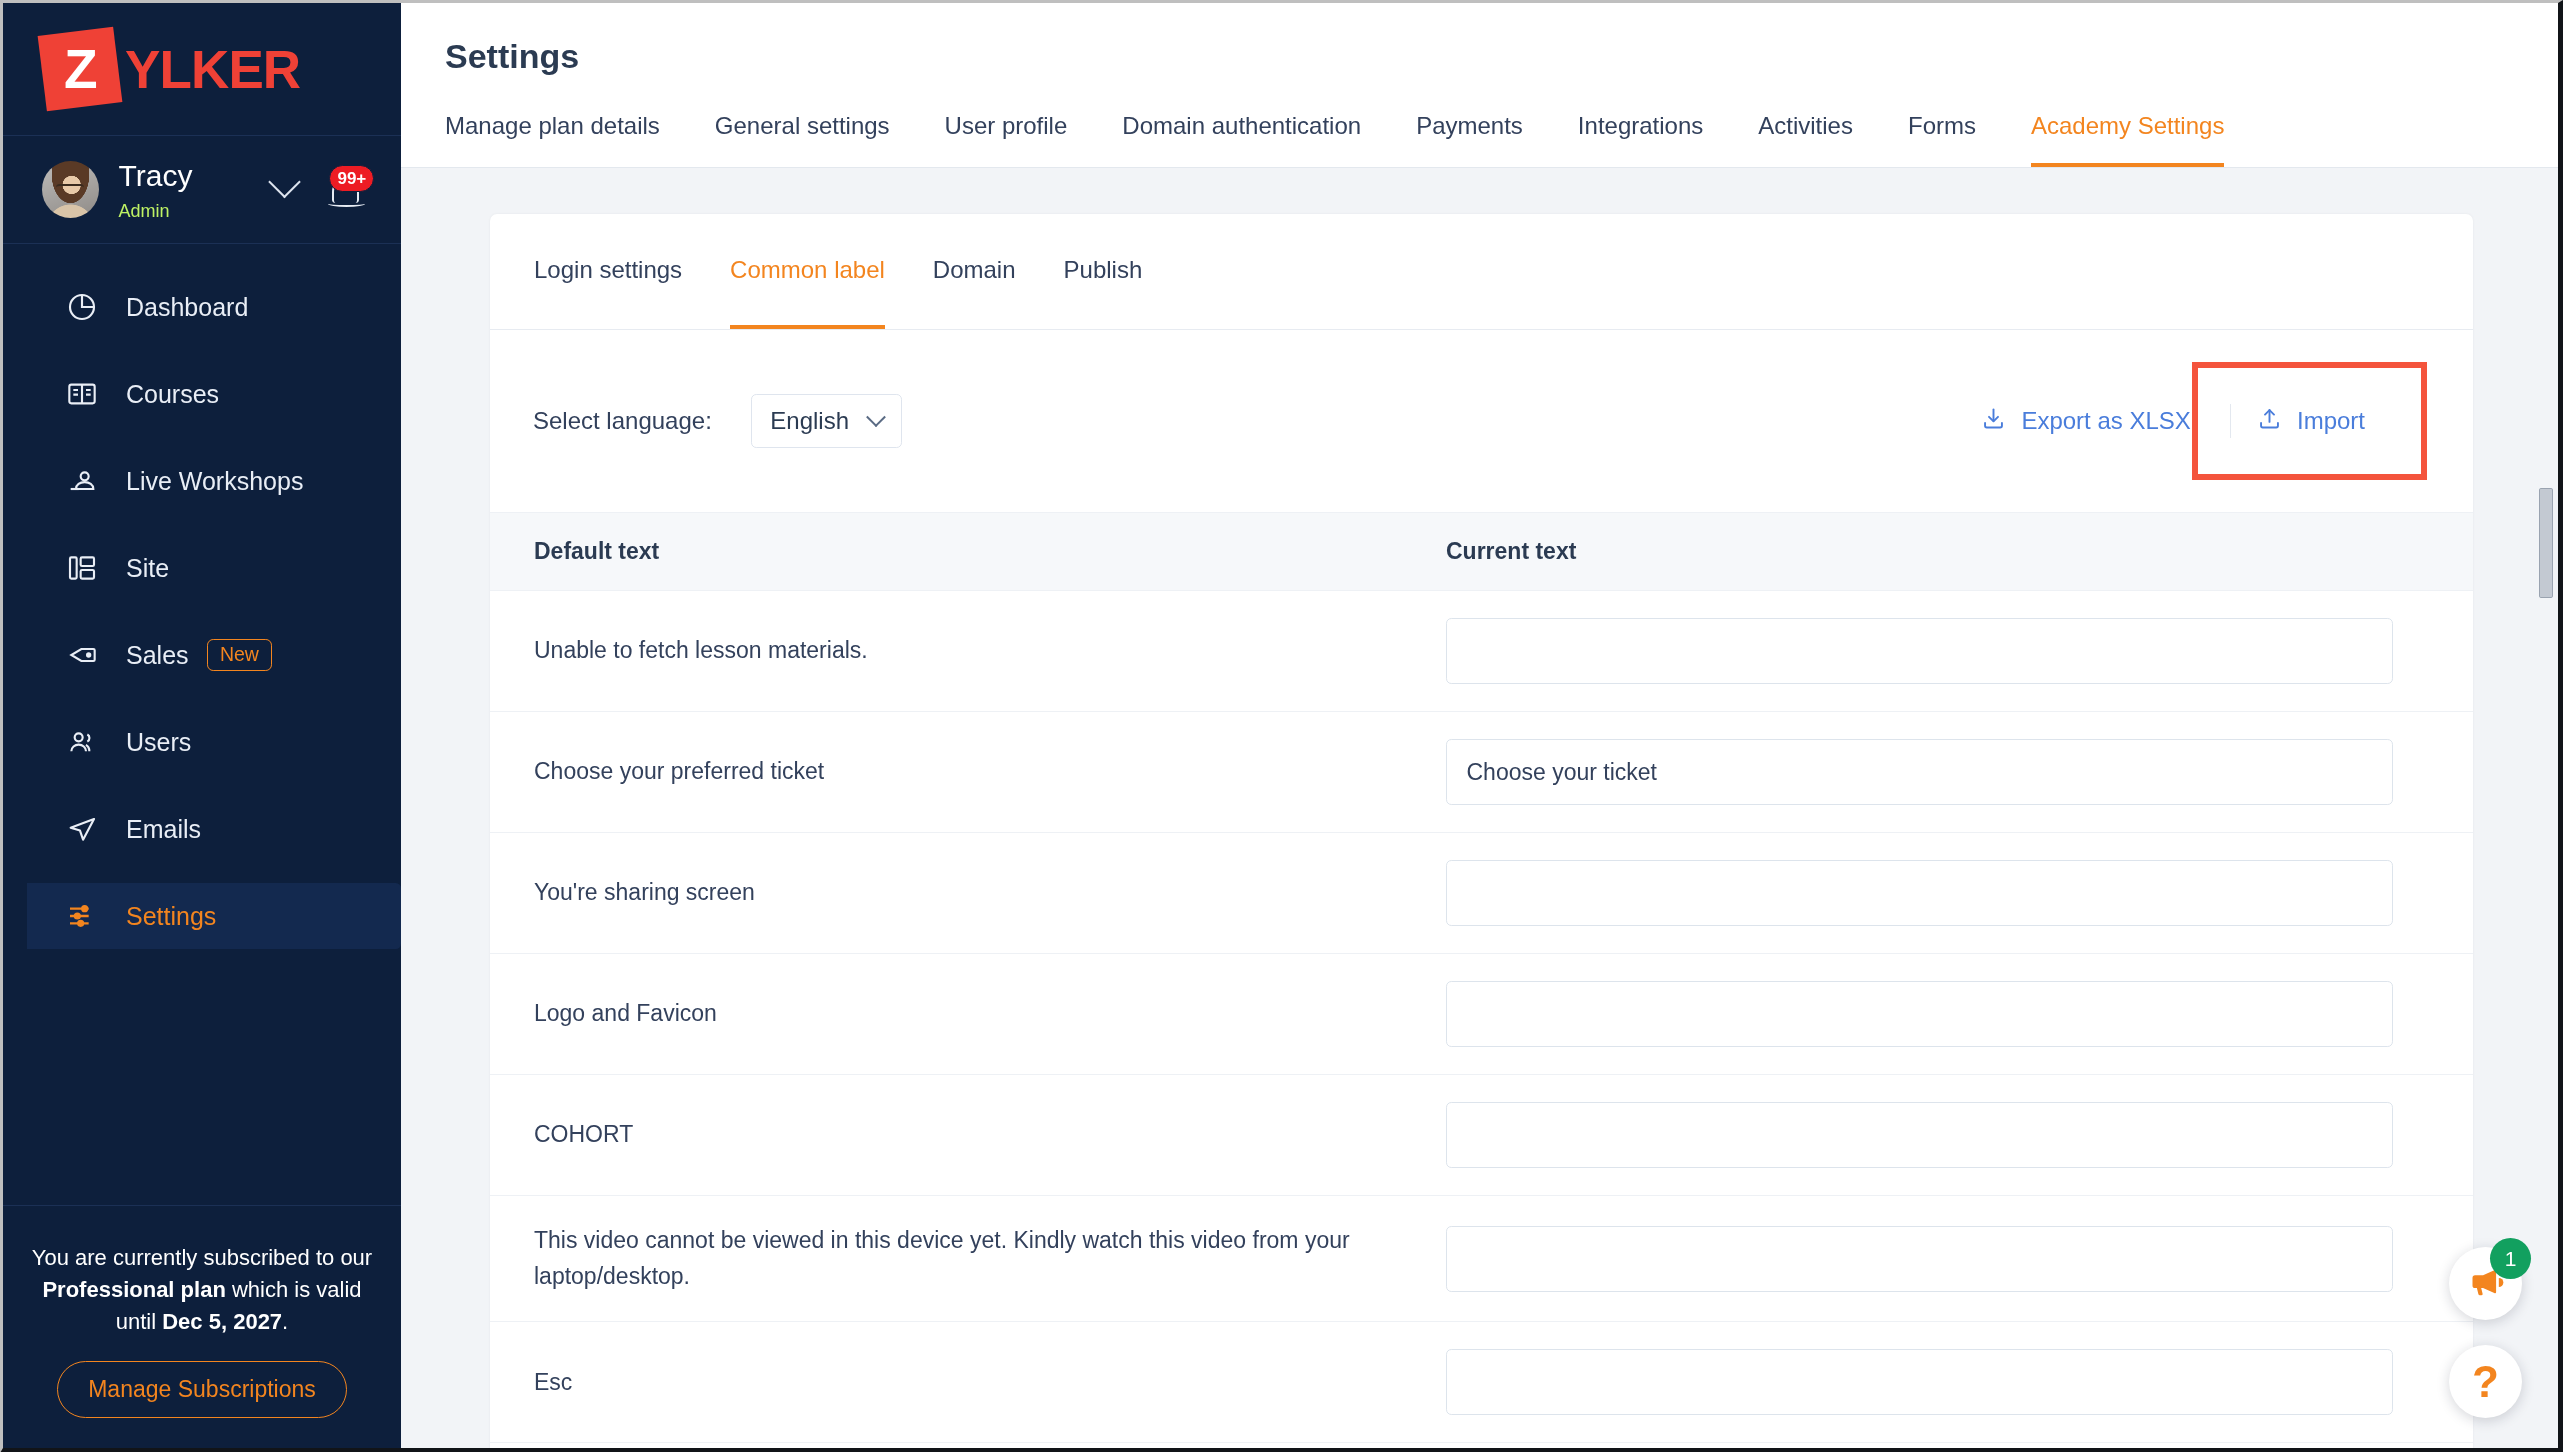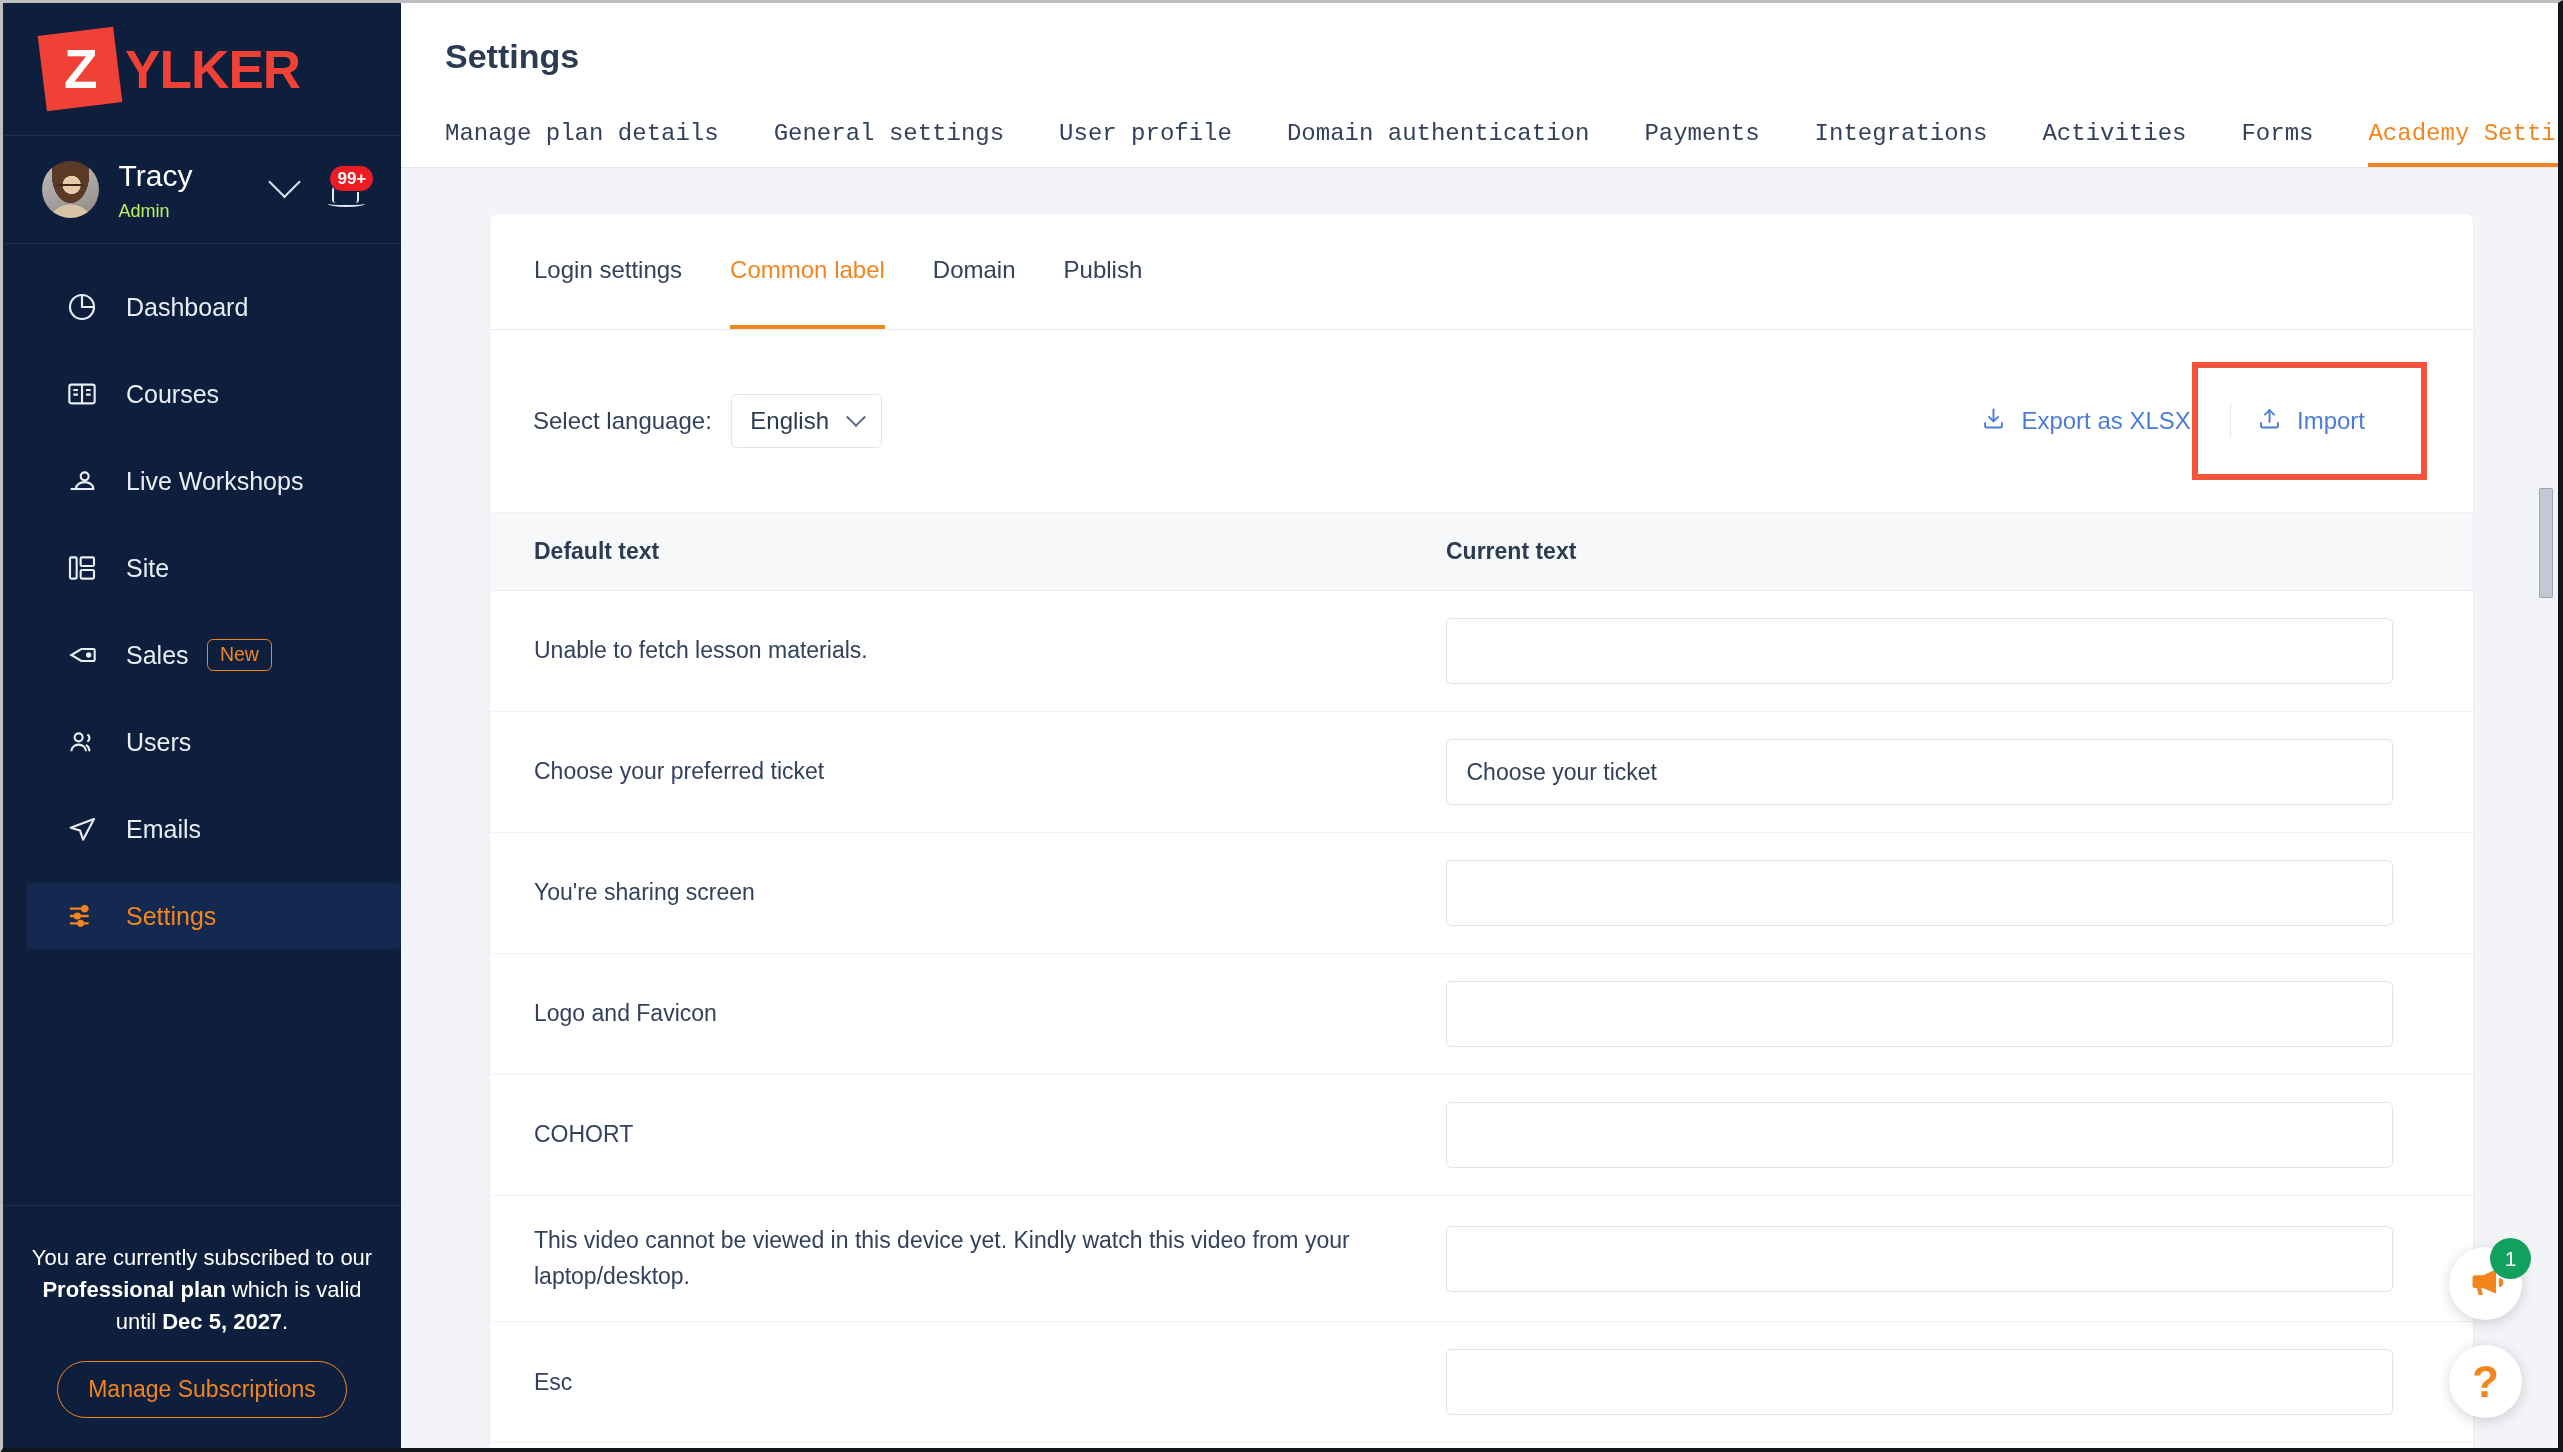"Manage plan details" .toptabs { align-items: flex-end -> none; font-family: Liberation Mono, monospace -> none }
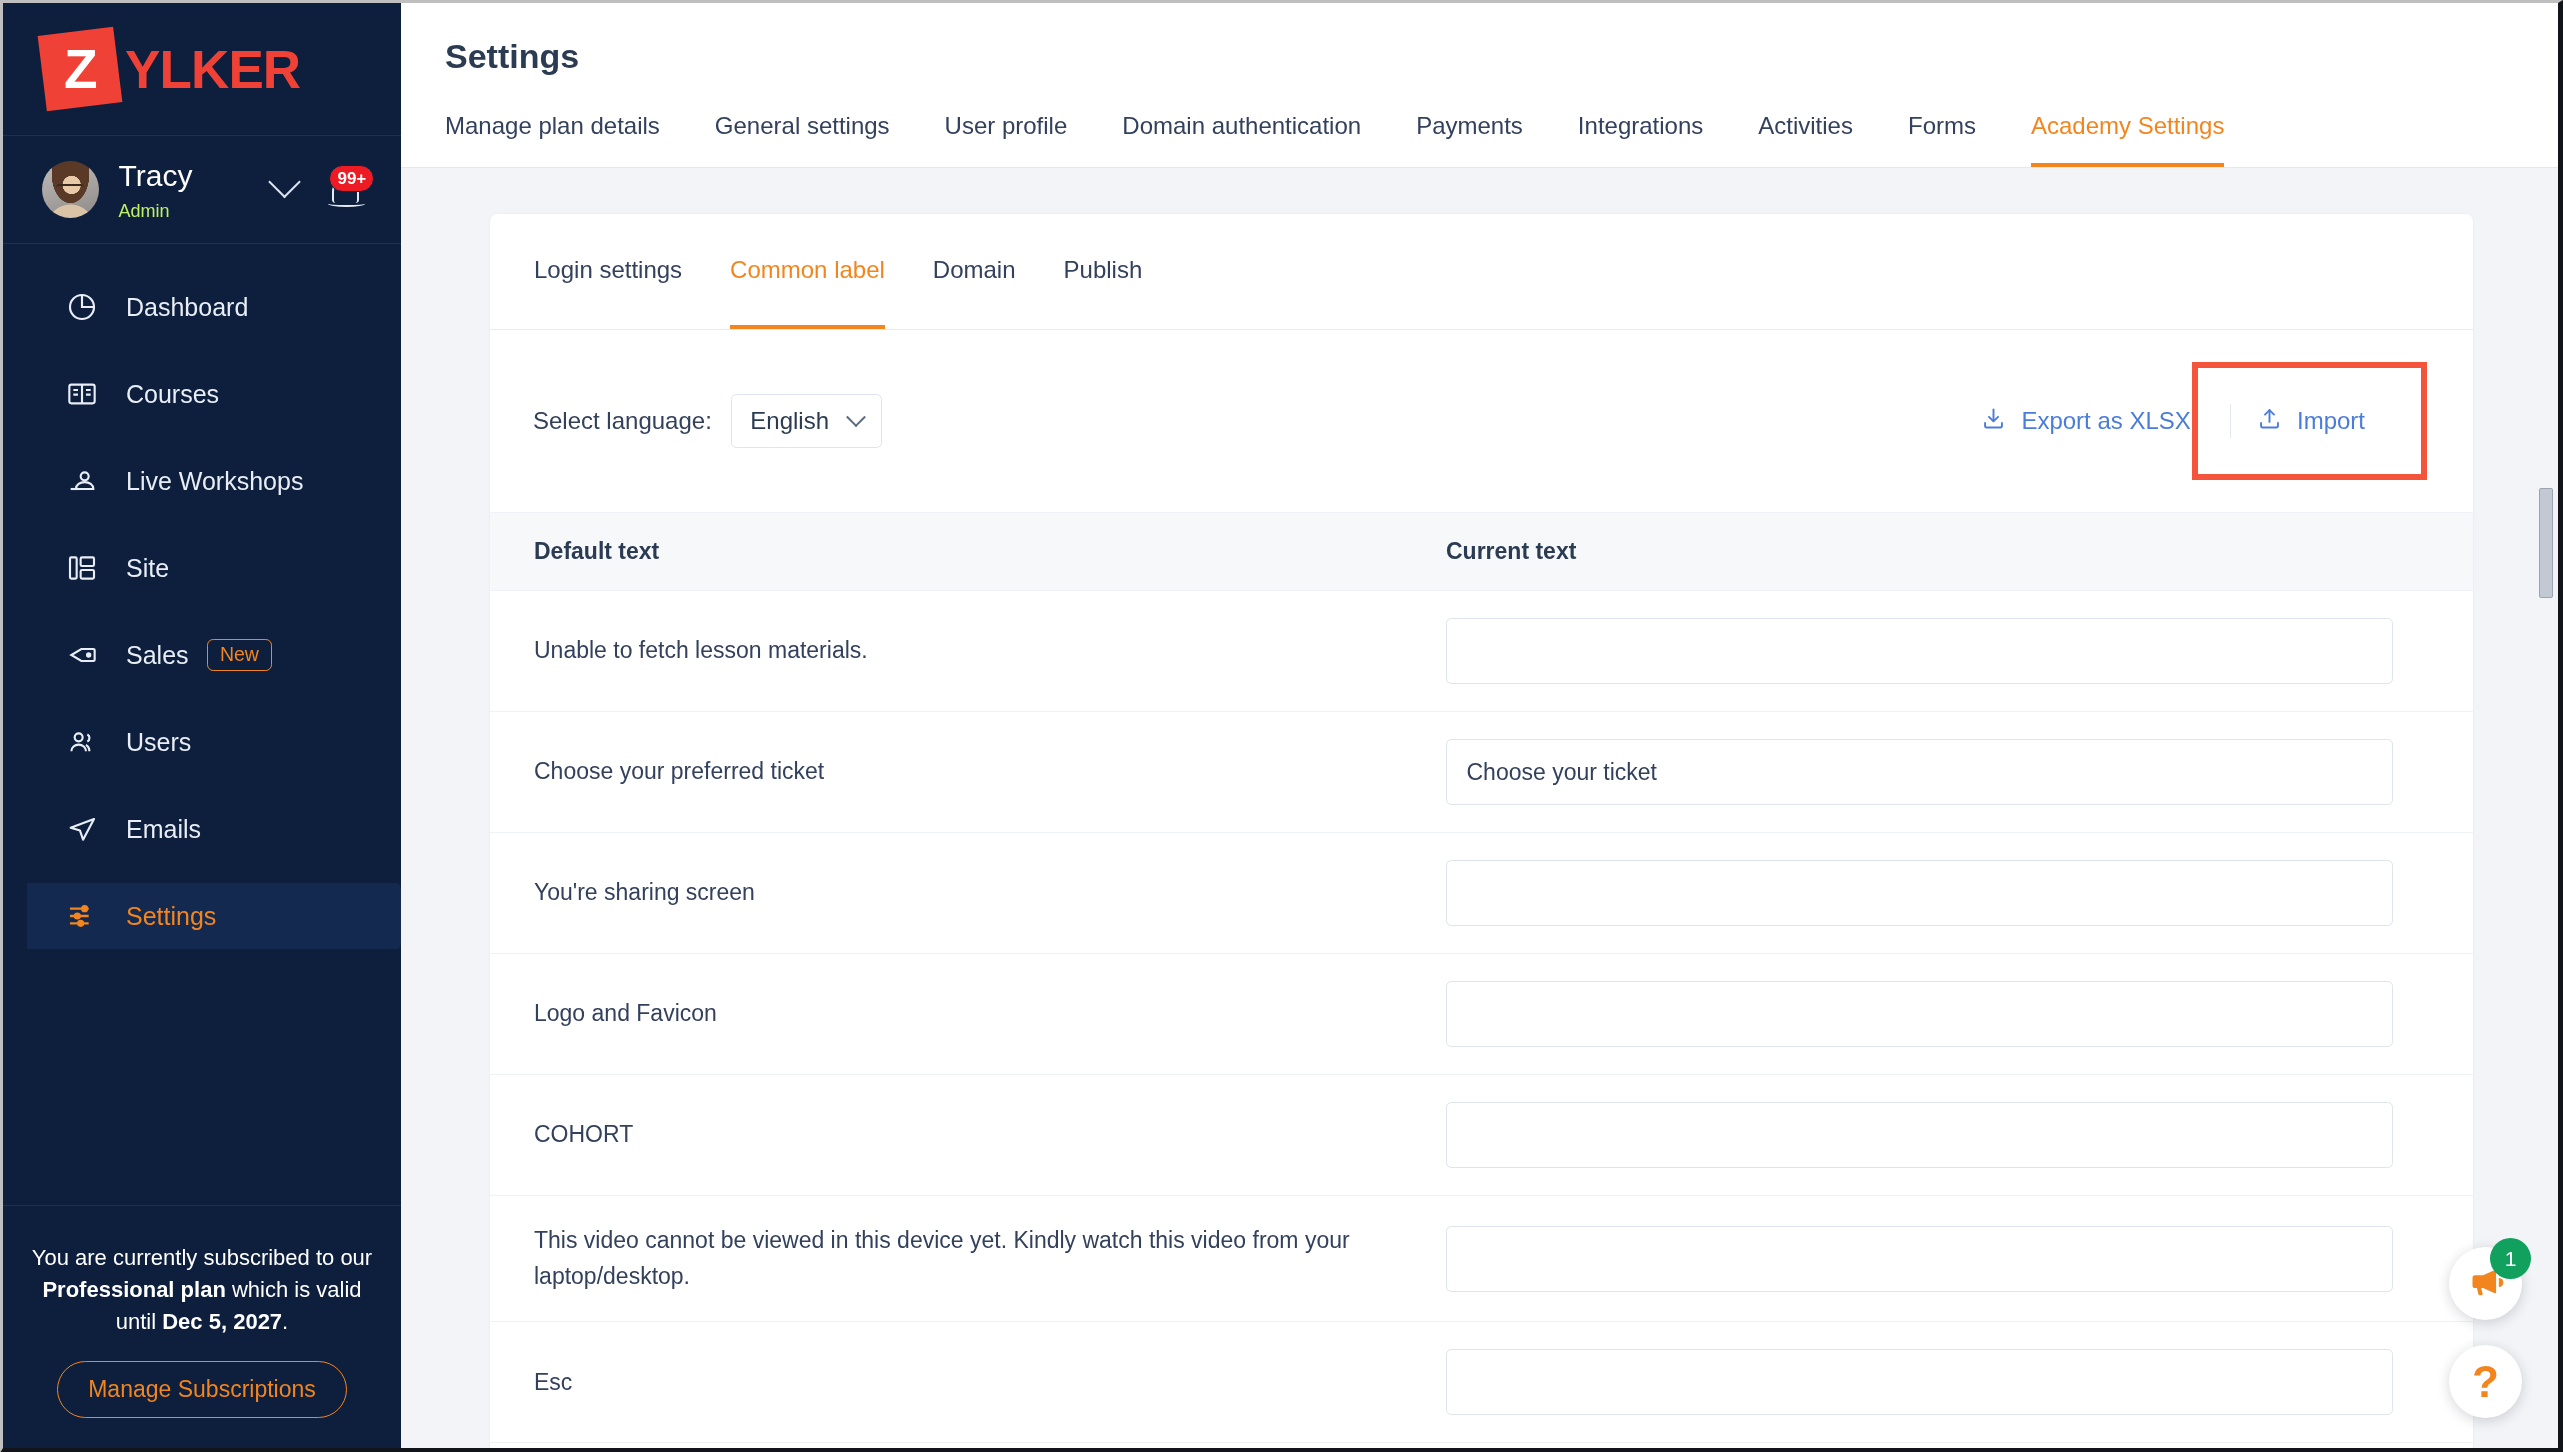"English" .lang-select { margin-left: none -> 20px }
